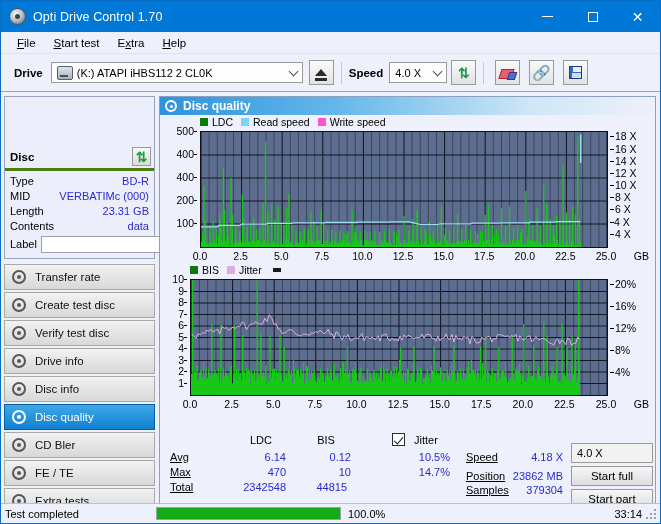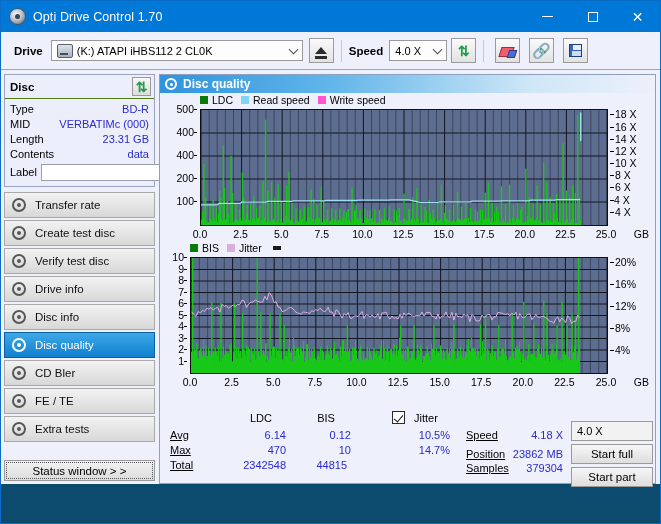"Opti Drive Control 1.70" #app { background: #0c4a6e -> #701a75 }
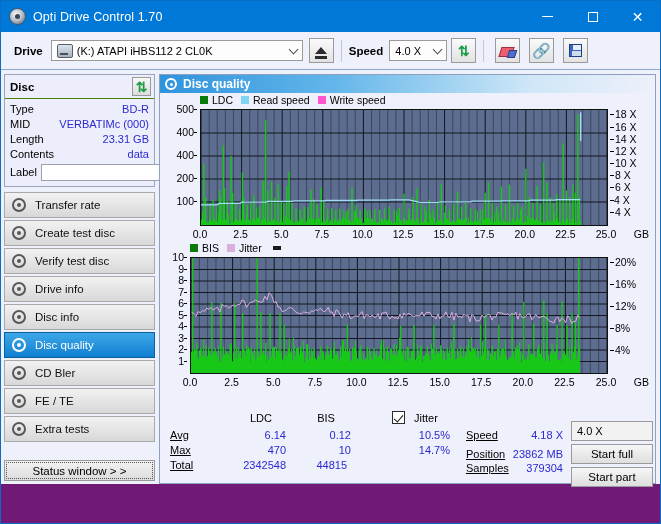"File" div { html: none -> <div> <div><u>F</u><span>ile</span></div> <div><u>S</u><span>tart test</span></div> <div>E<u>x</u><span>tra</span></div> <div><u>H</u><span>elp</span></div> </div> }
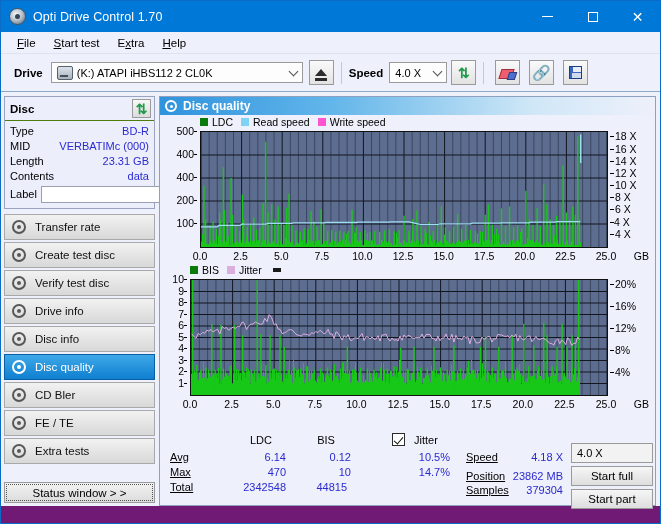"Disc" #disc-head { border-bottom: 1px solid #4d7c0f -> 3px solid #4d7c0f; margin-top: none -> 48px }
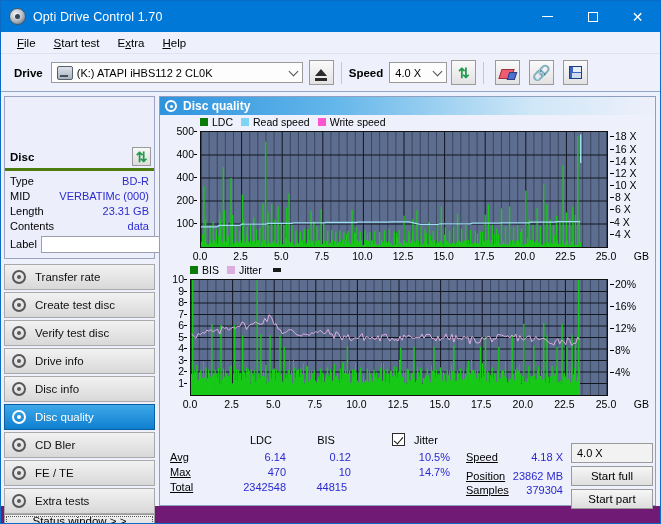"Test completed" div { html: none -> <div> <span>Test completed</span> <div> <div></div> </div> <span>100.0%</span> <span>33:14</span> <span> <i></i> <i></i> <i></i> <i></i> <i></i> <i></i> </span> </div> }
